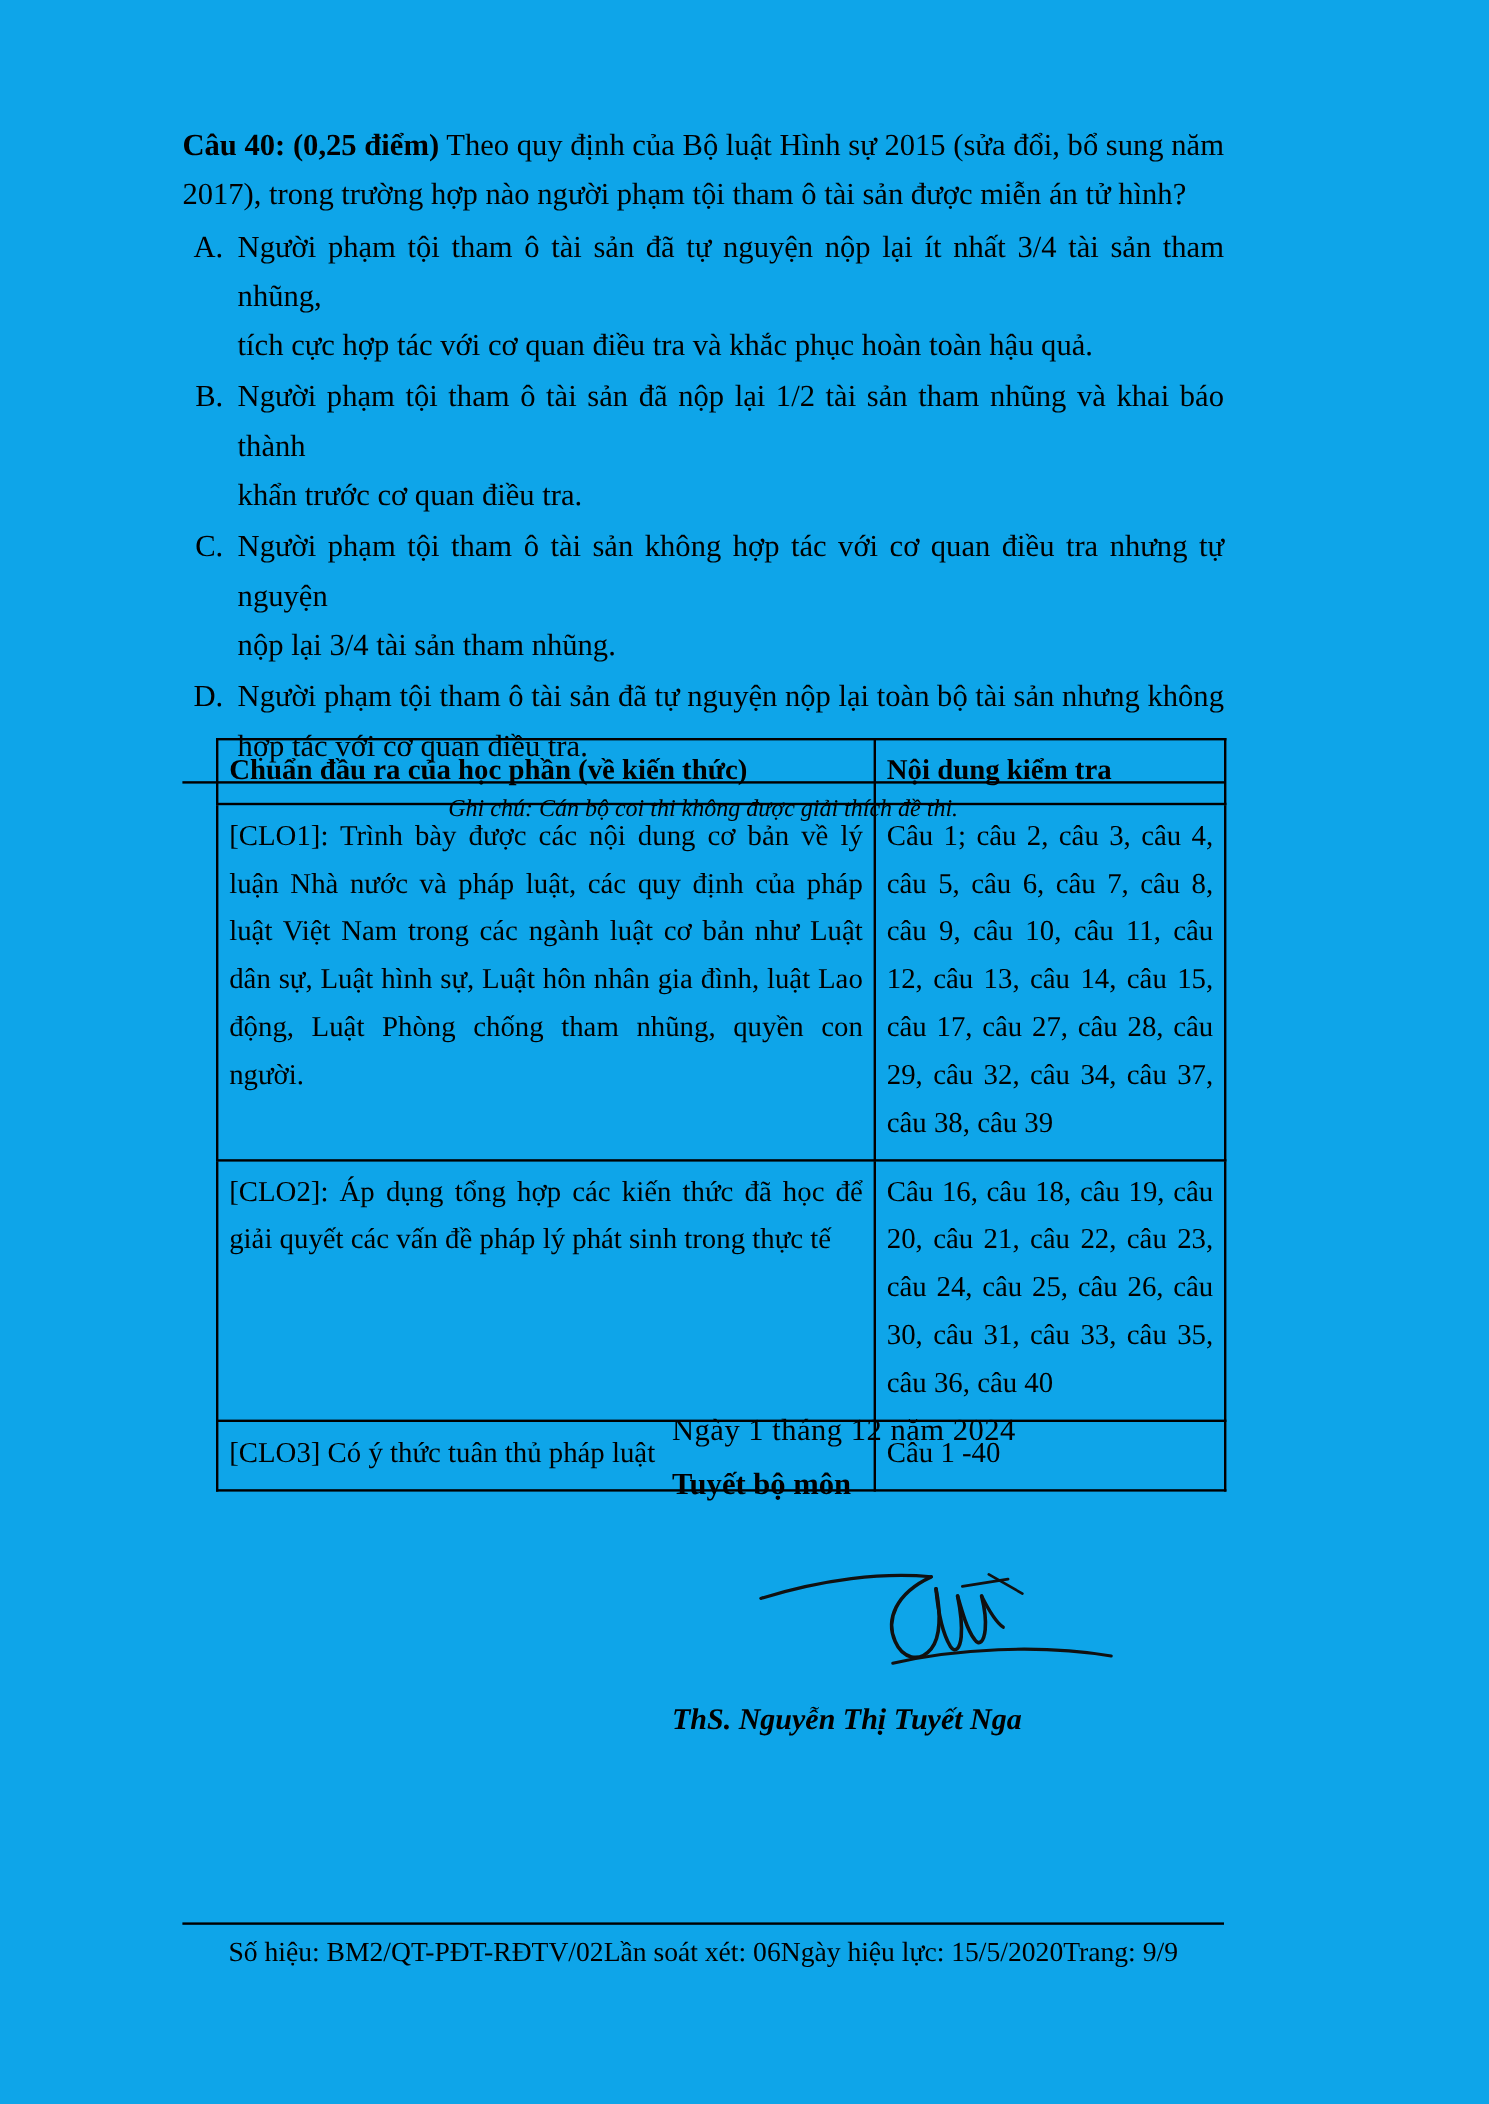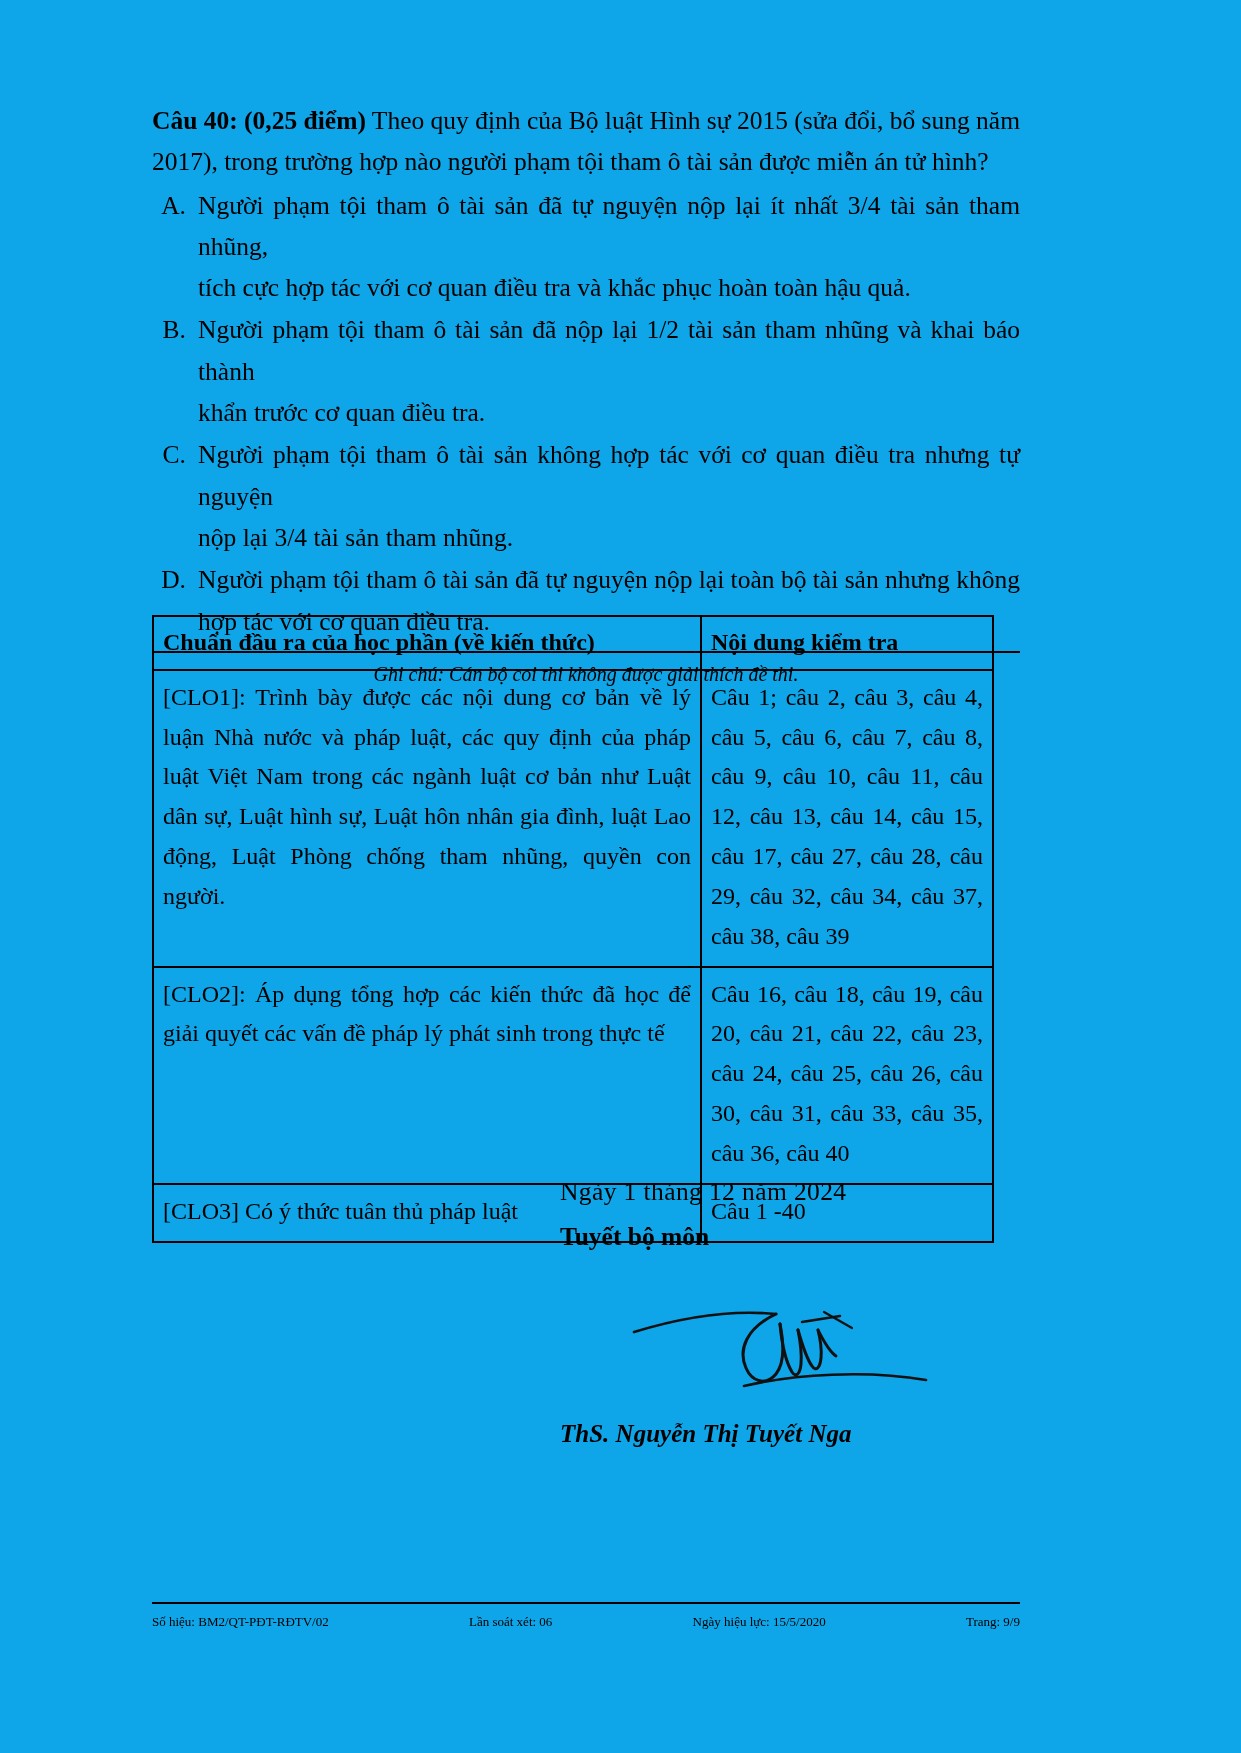"Chuẩn đầu ra của học" .matrix-wrap { left: 152px -> 180px }
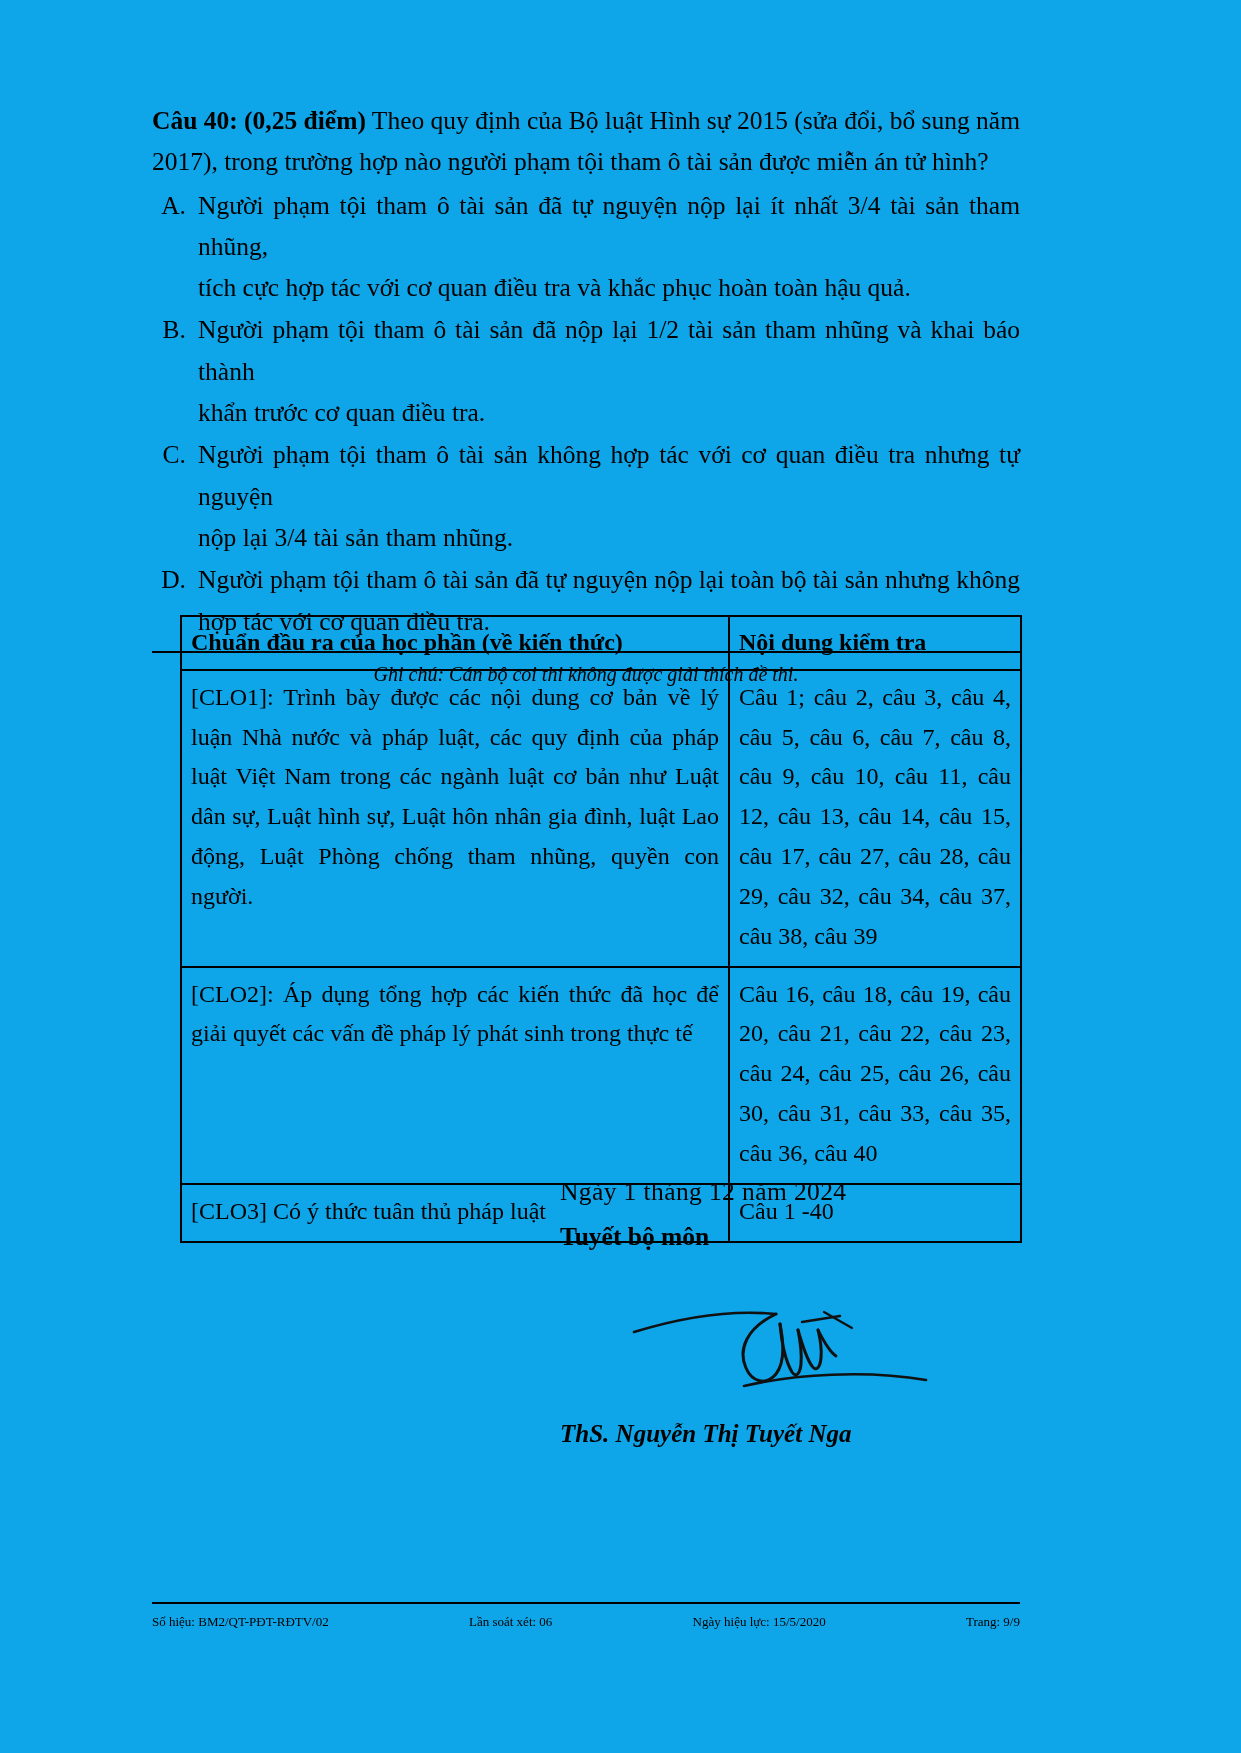"Số hiệu: BM2/QT-PĐT-RĐTV/02" .footer { font-size: 13px -> 23px; justify-content: space-between -> center }
